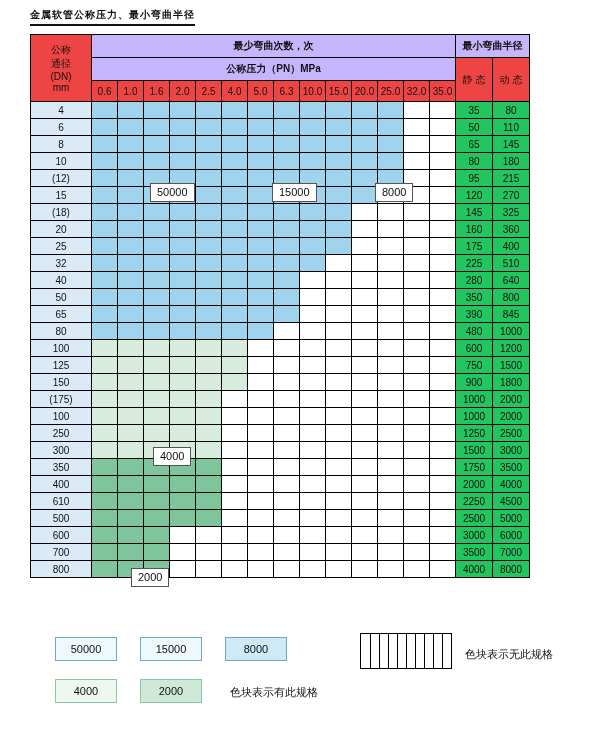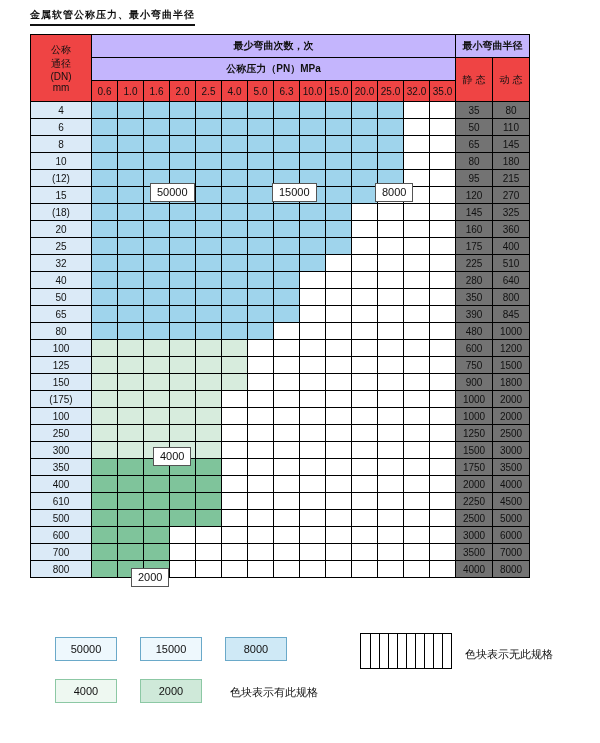"35" .rad { background: #737373 -> #22c55e }
